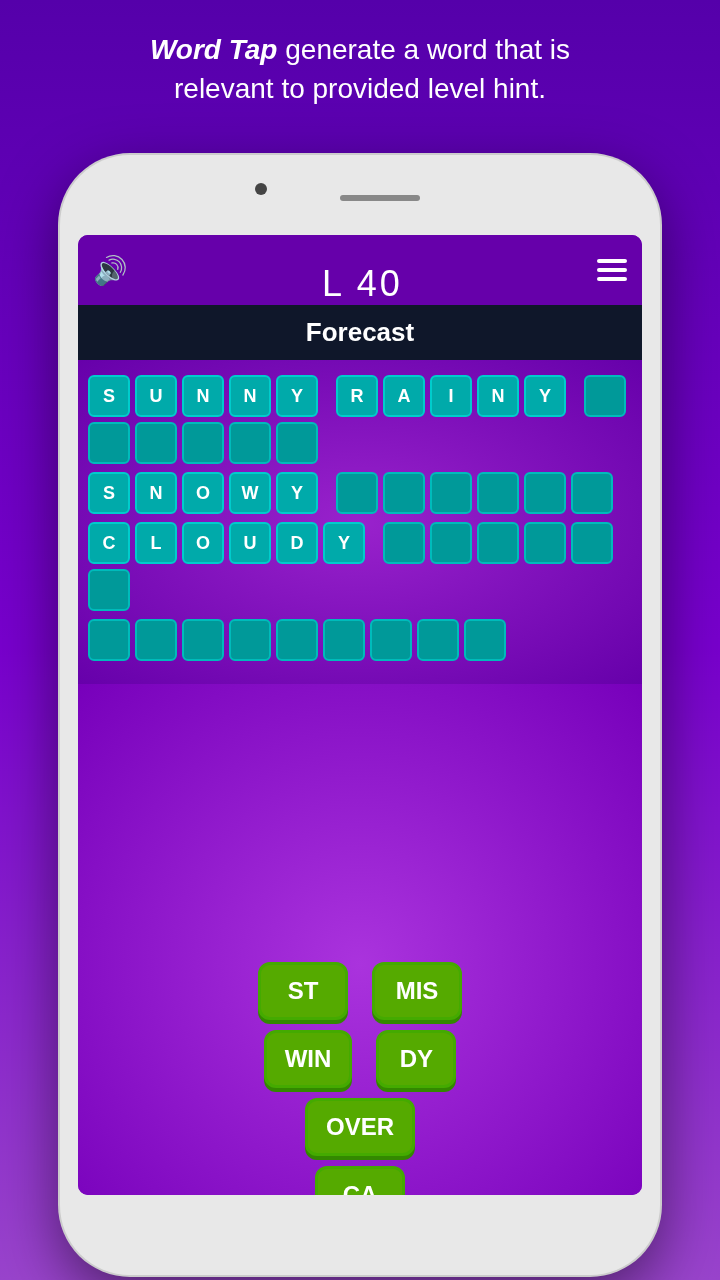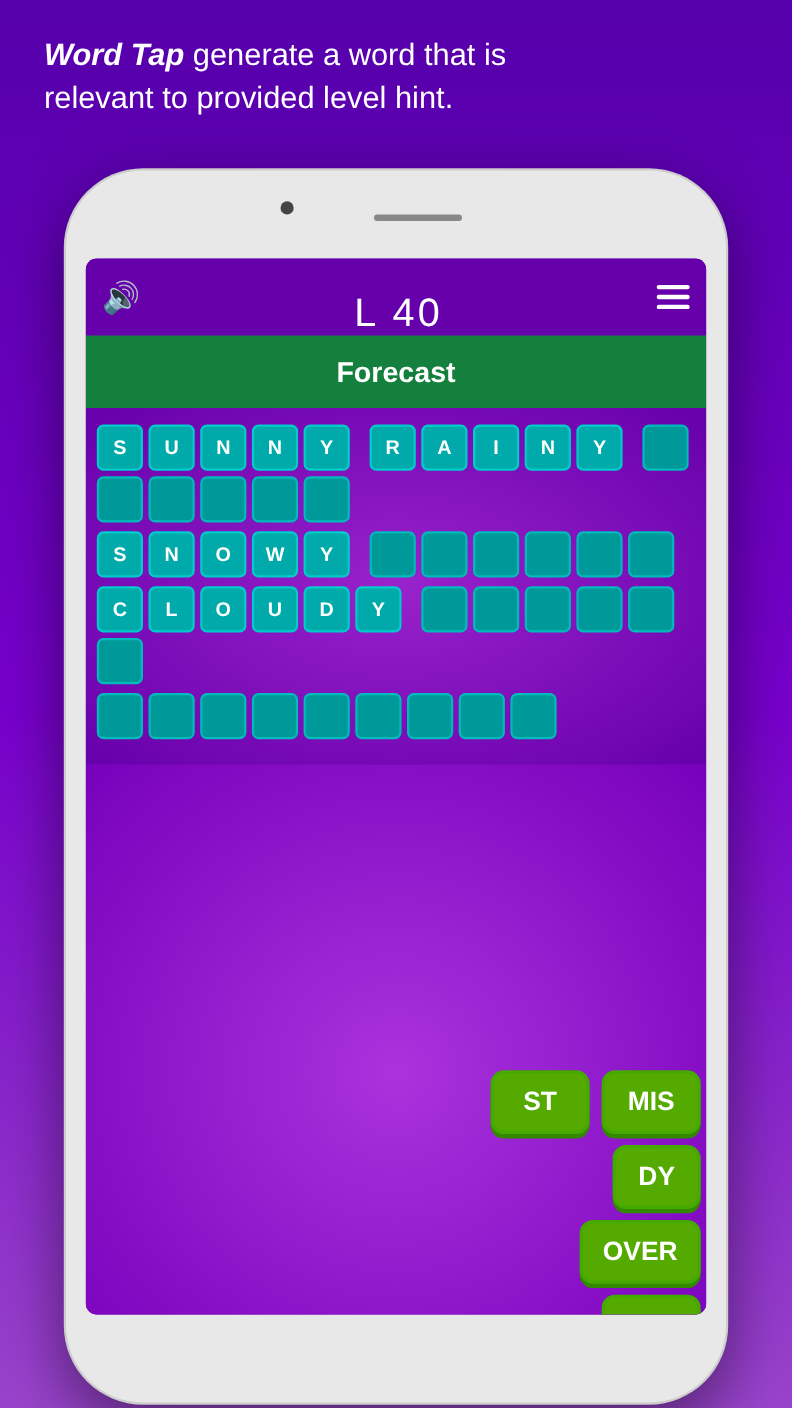"Word Tap generate a word" .header-text { text-align: none -> center }
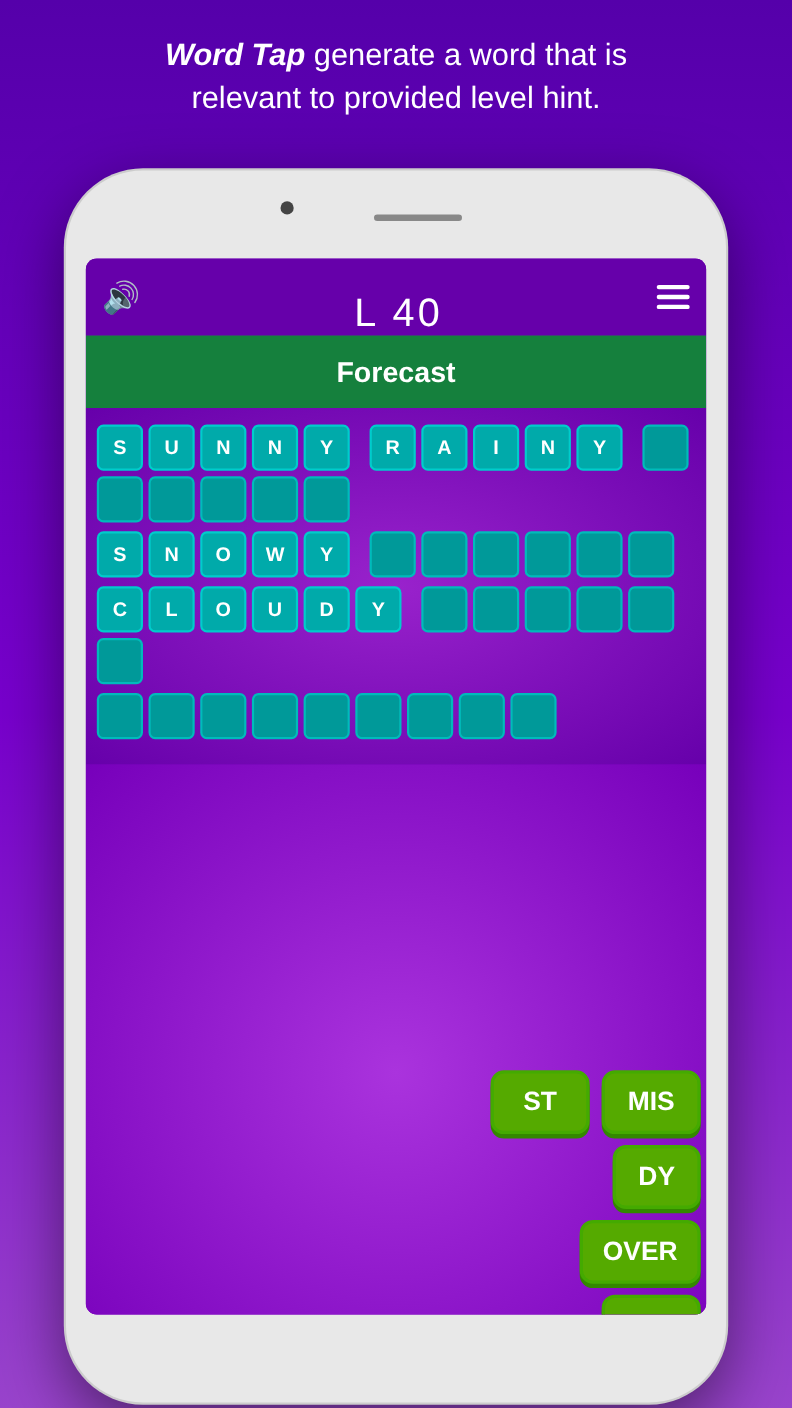"Forecast" .category-banner { background: #15803d -> #0f172a; height: 66px -> 55px }
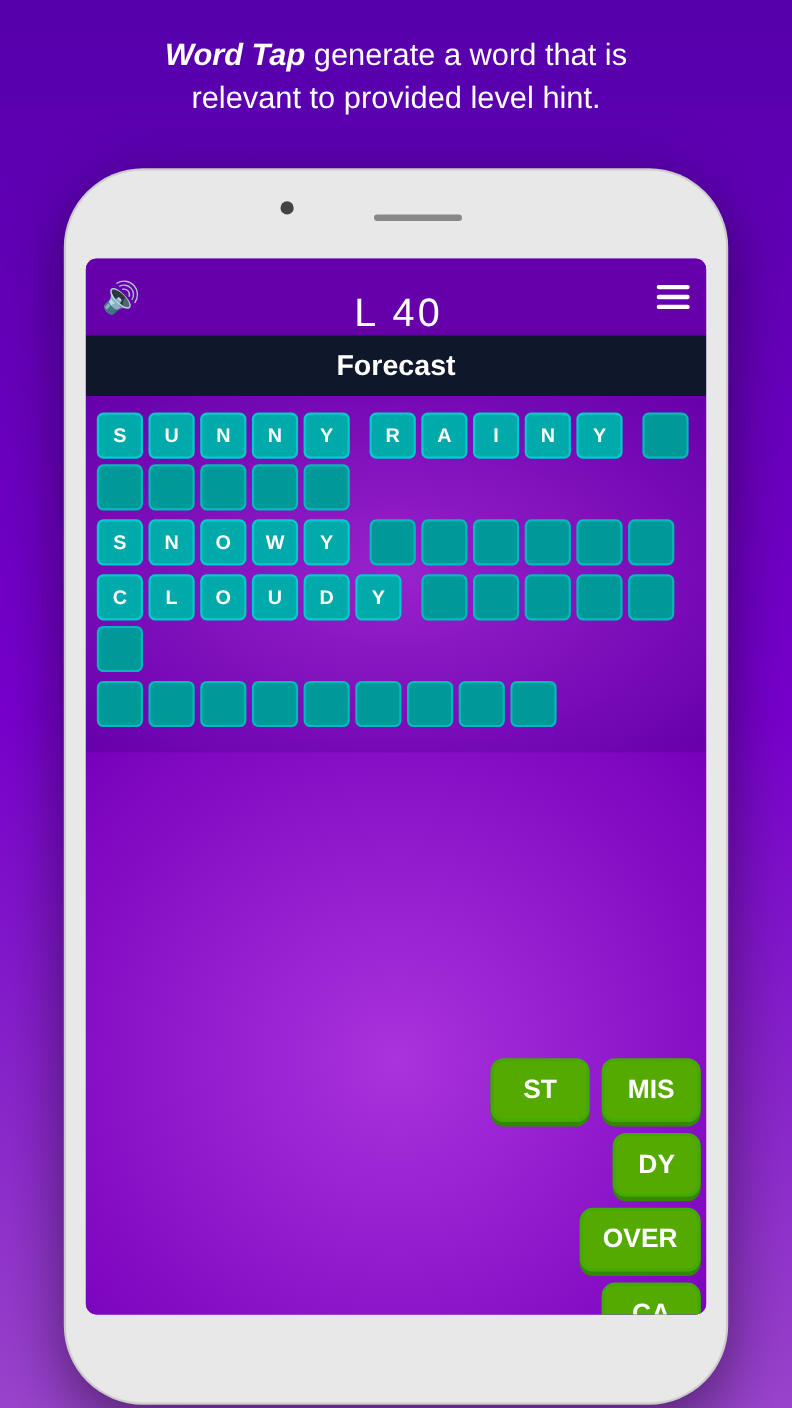"ST" .btn-row { gap: 11px -> 24px; justify-content: flex-end -> center }
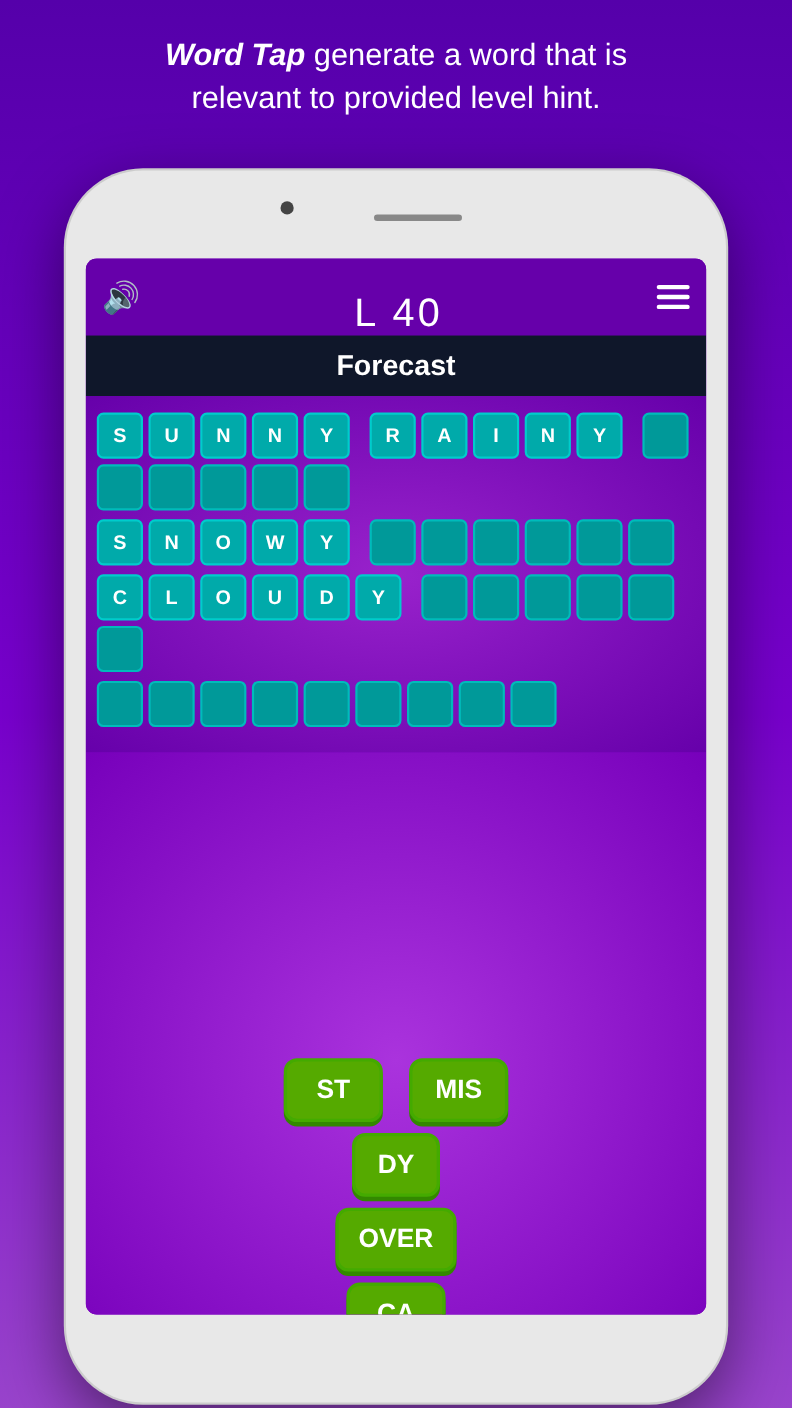"WIN" button.word-btn { html: none -> <button>WIN</button> }
